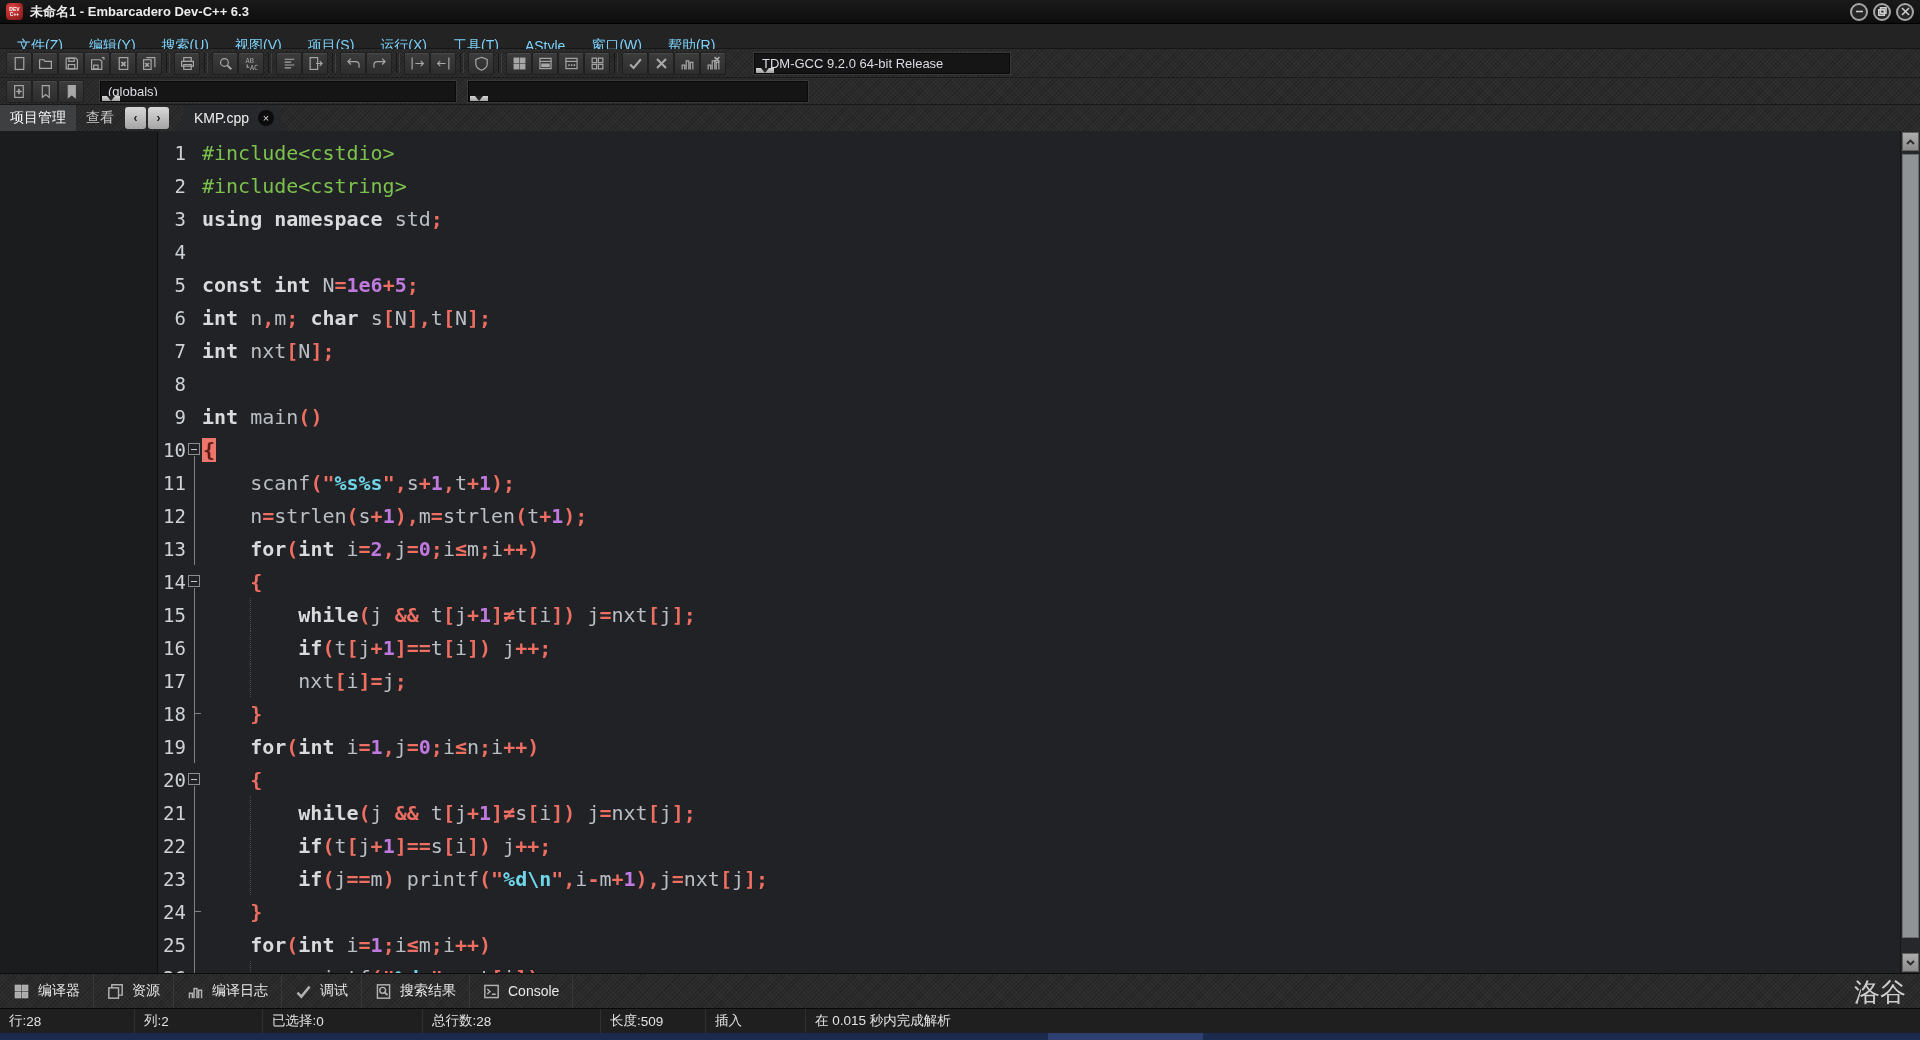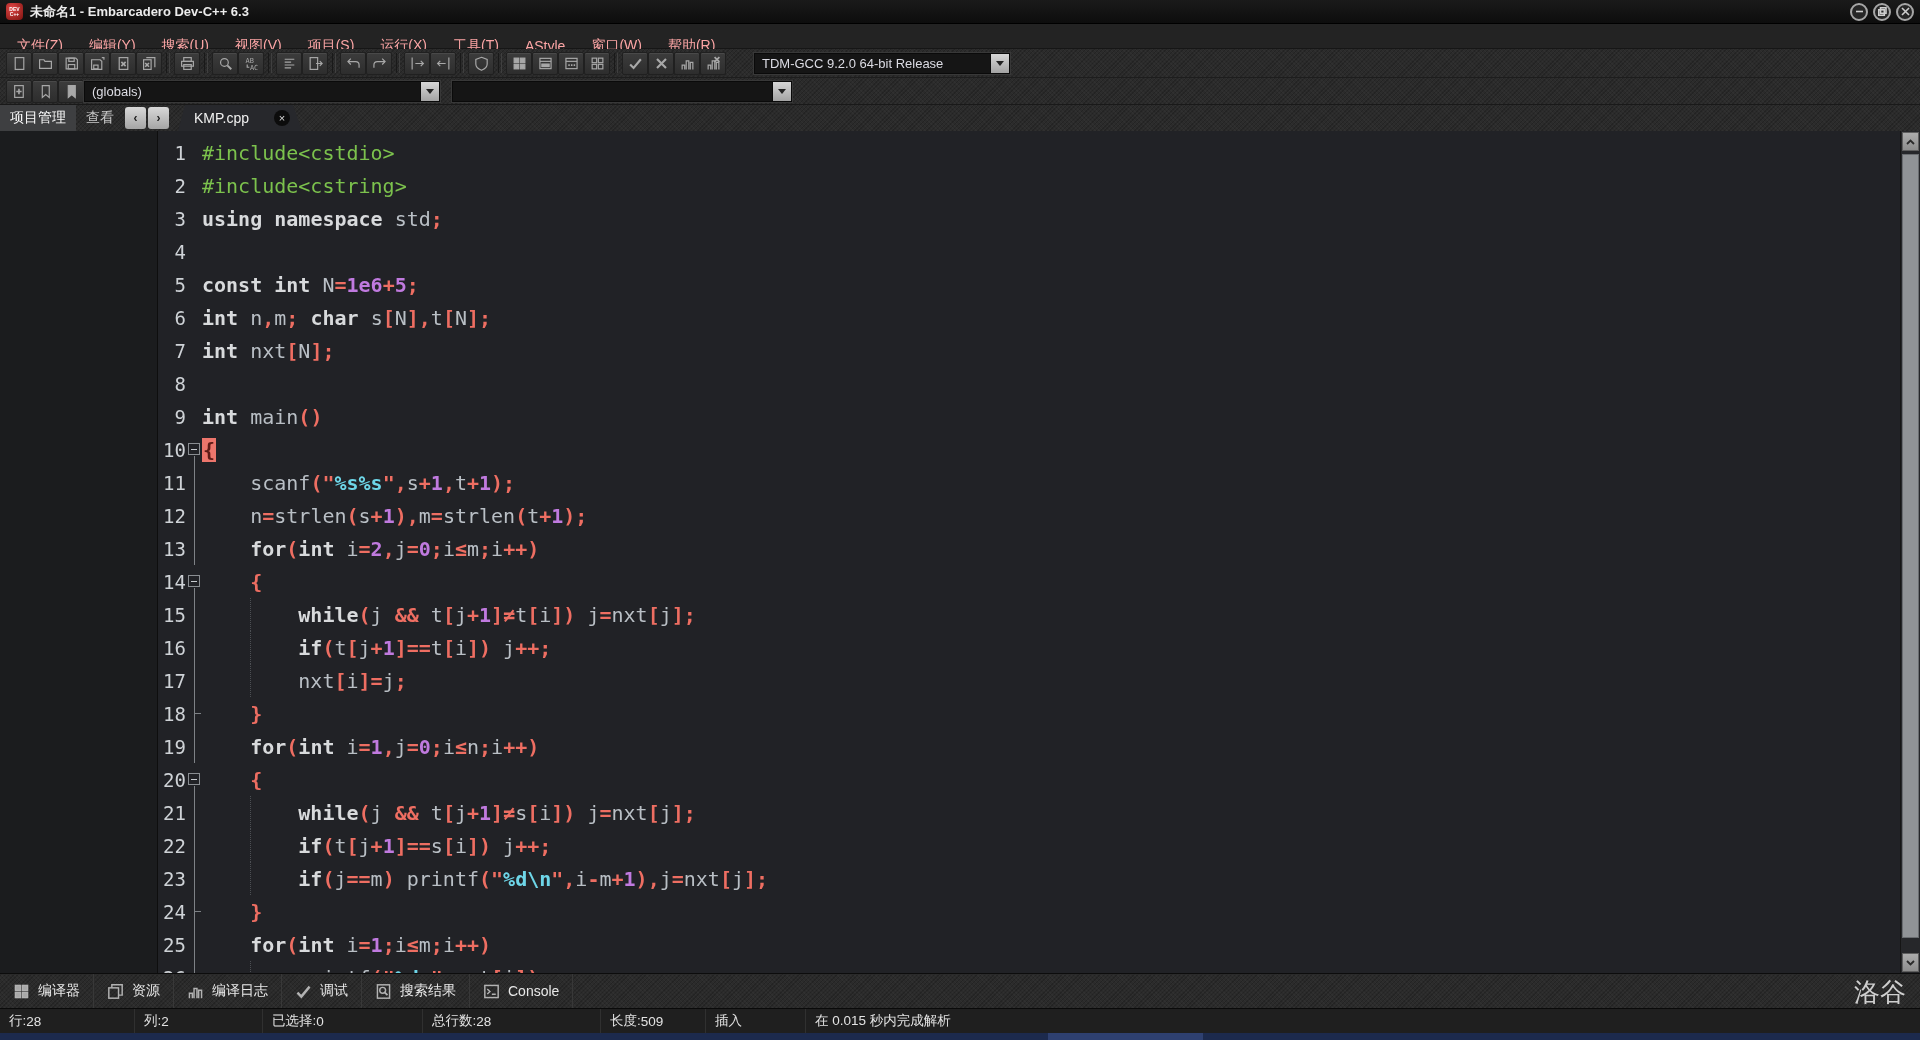"文件(Z)" .mi { color: #fca5a5 -> #7dd3fc }
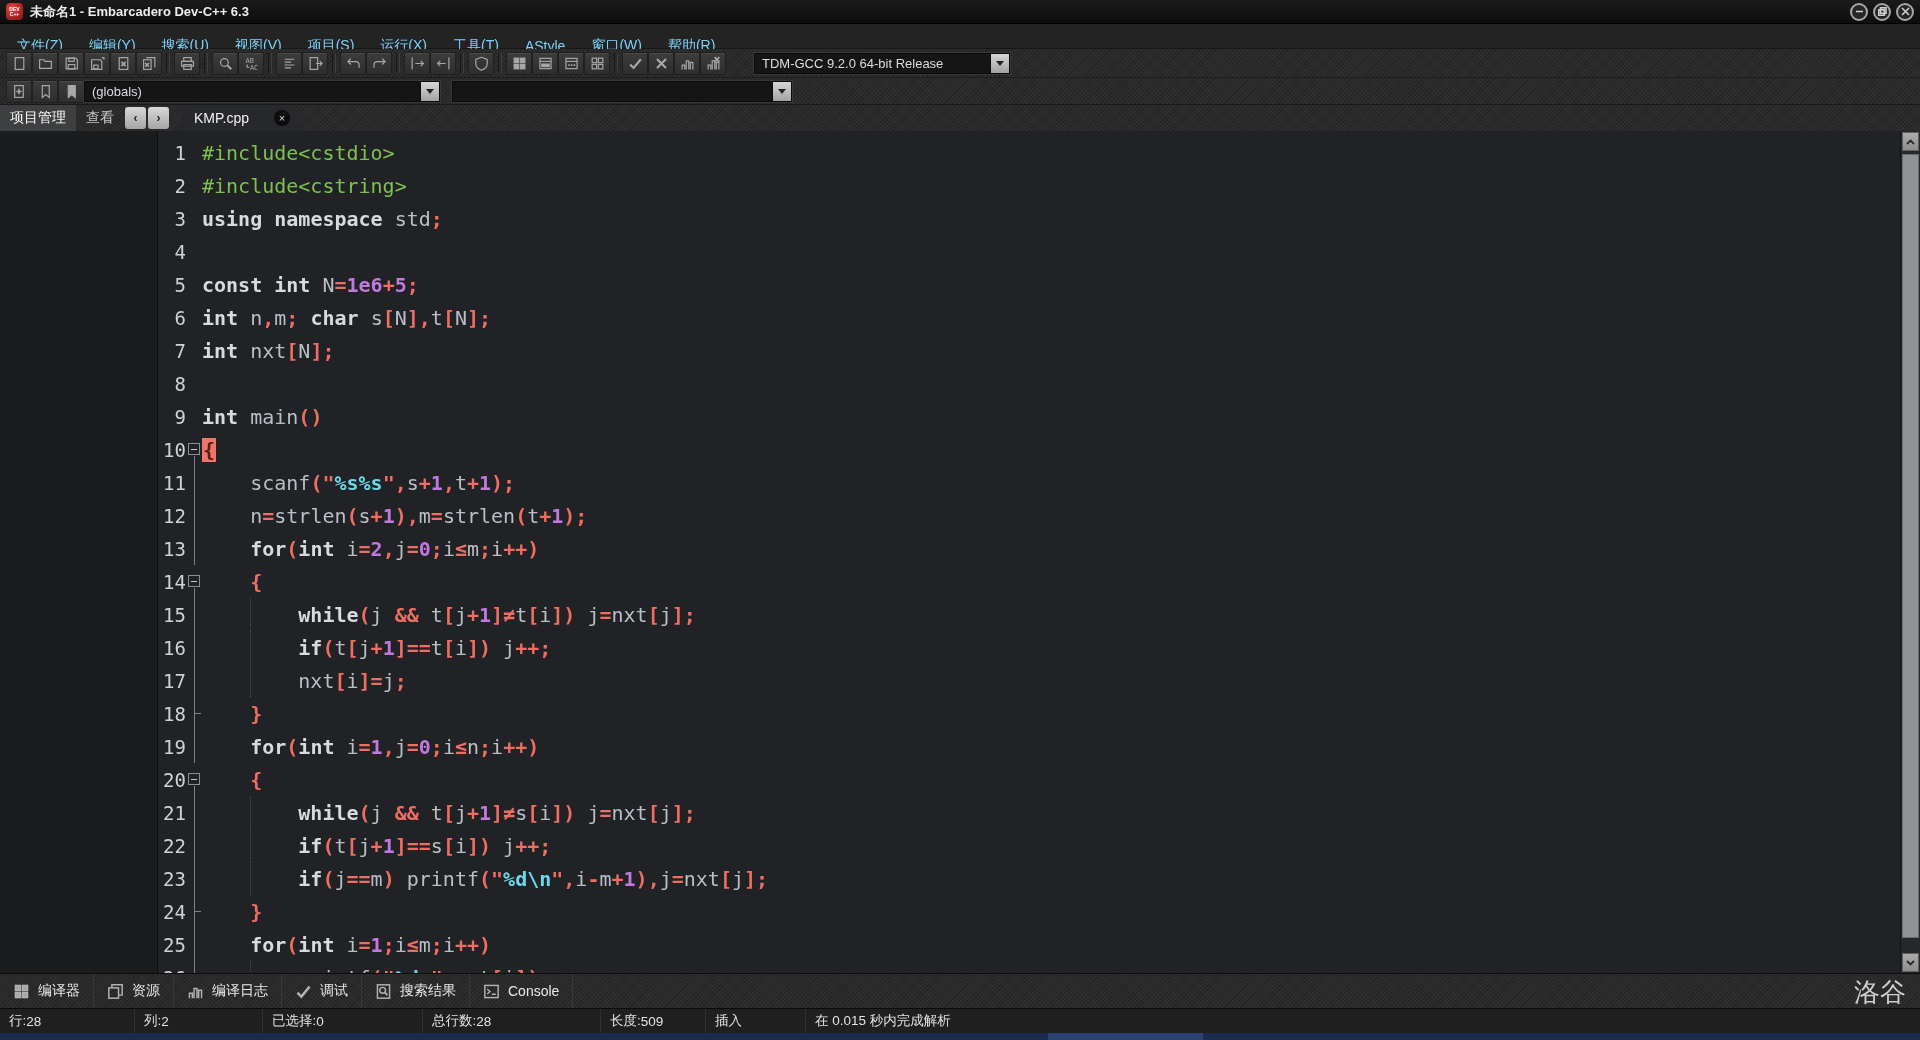"TDM-GCC 9.2.0 64-bit Release" .combo { flex-direction: none -> column }
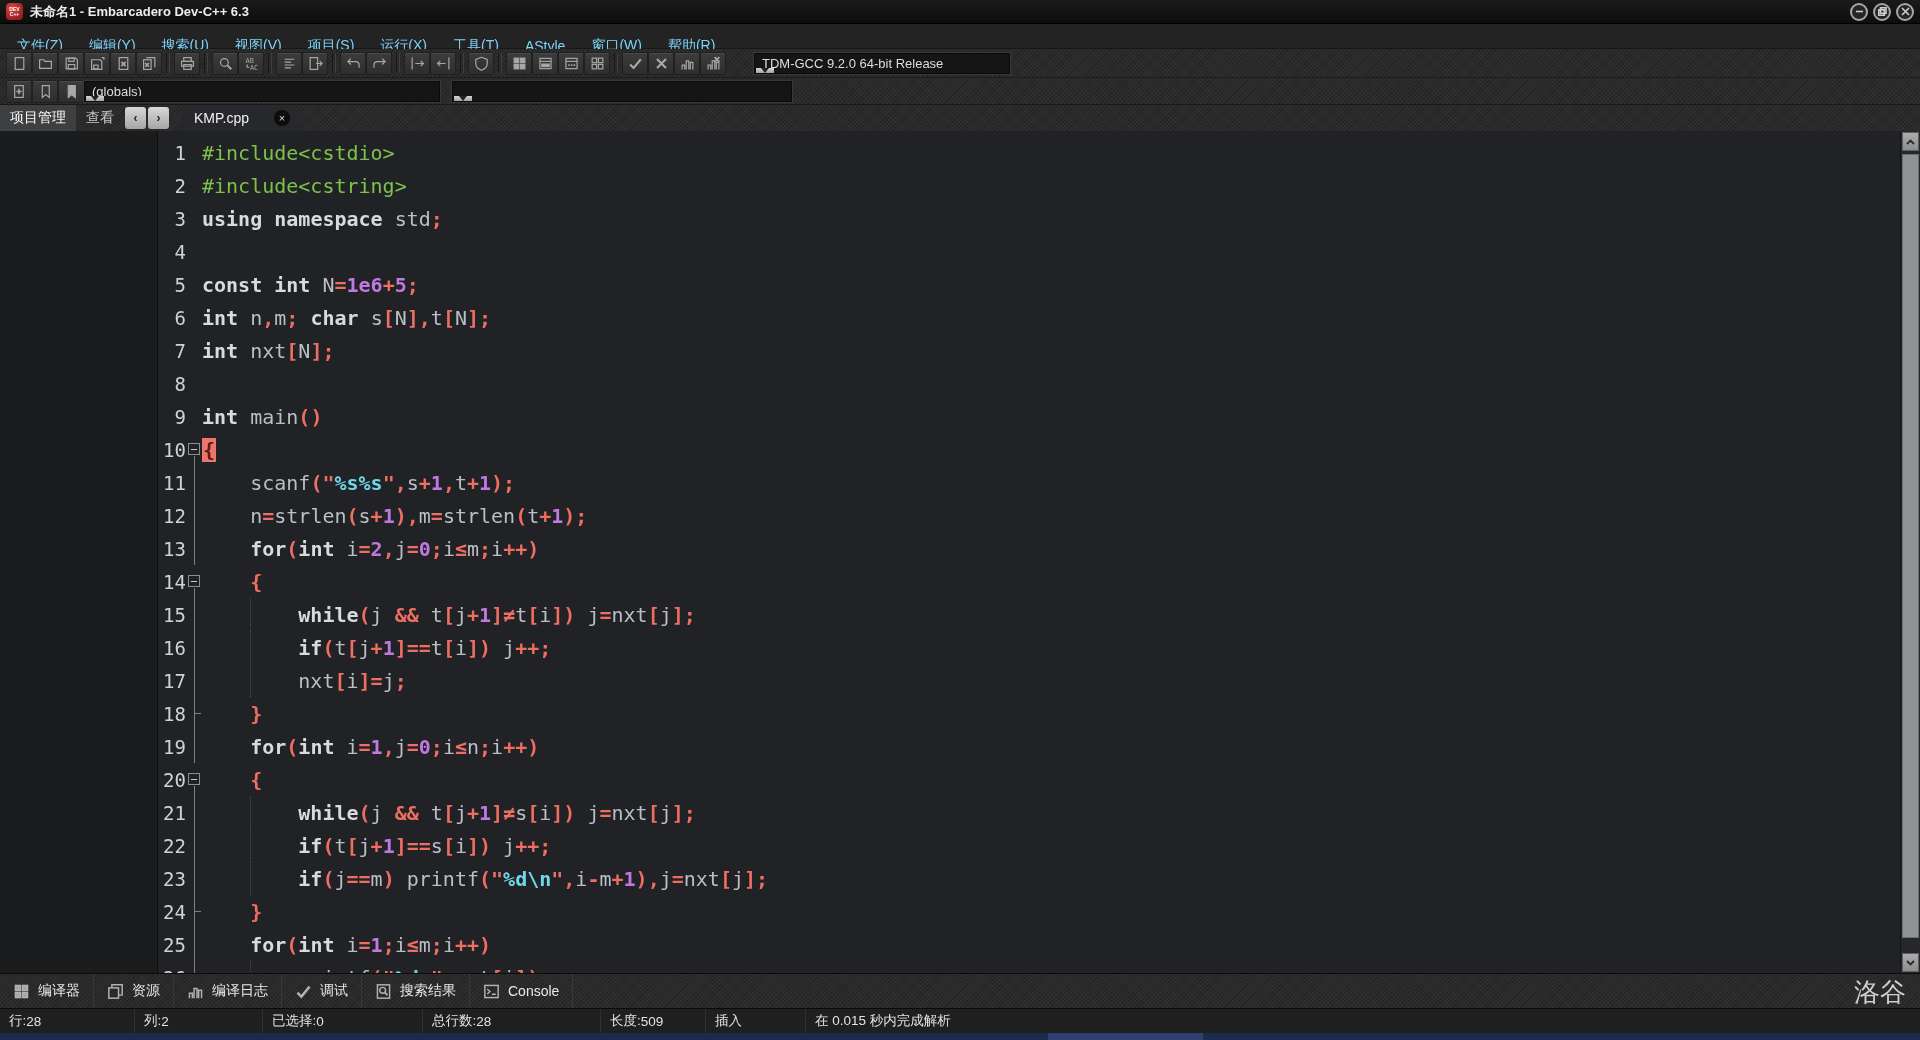"(globals)" .combo-globals { margin-left: 0 -> 16px }
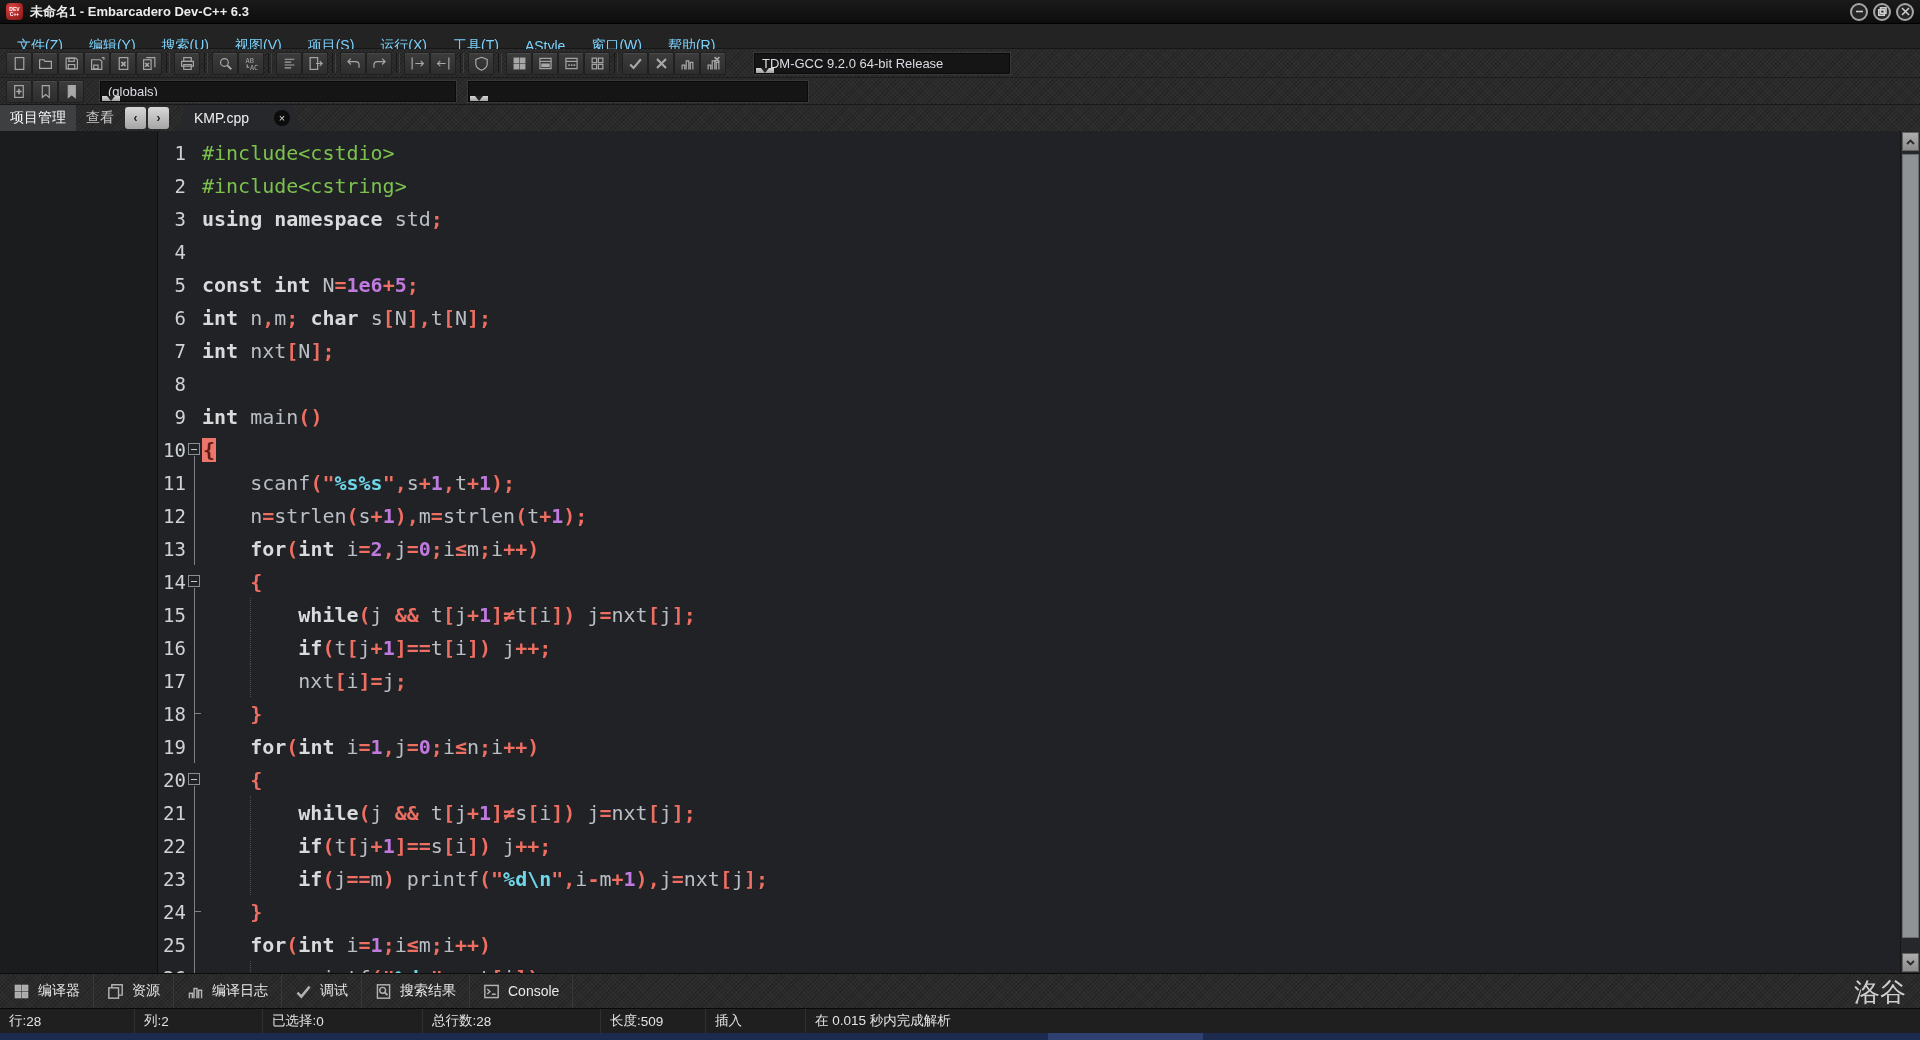"KMP.cpp" .filetab { gap: 25px -> 9px }
